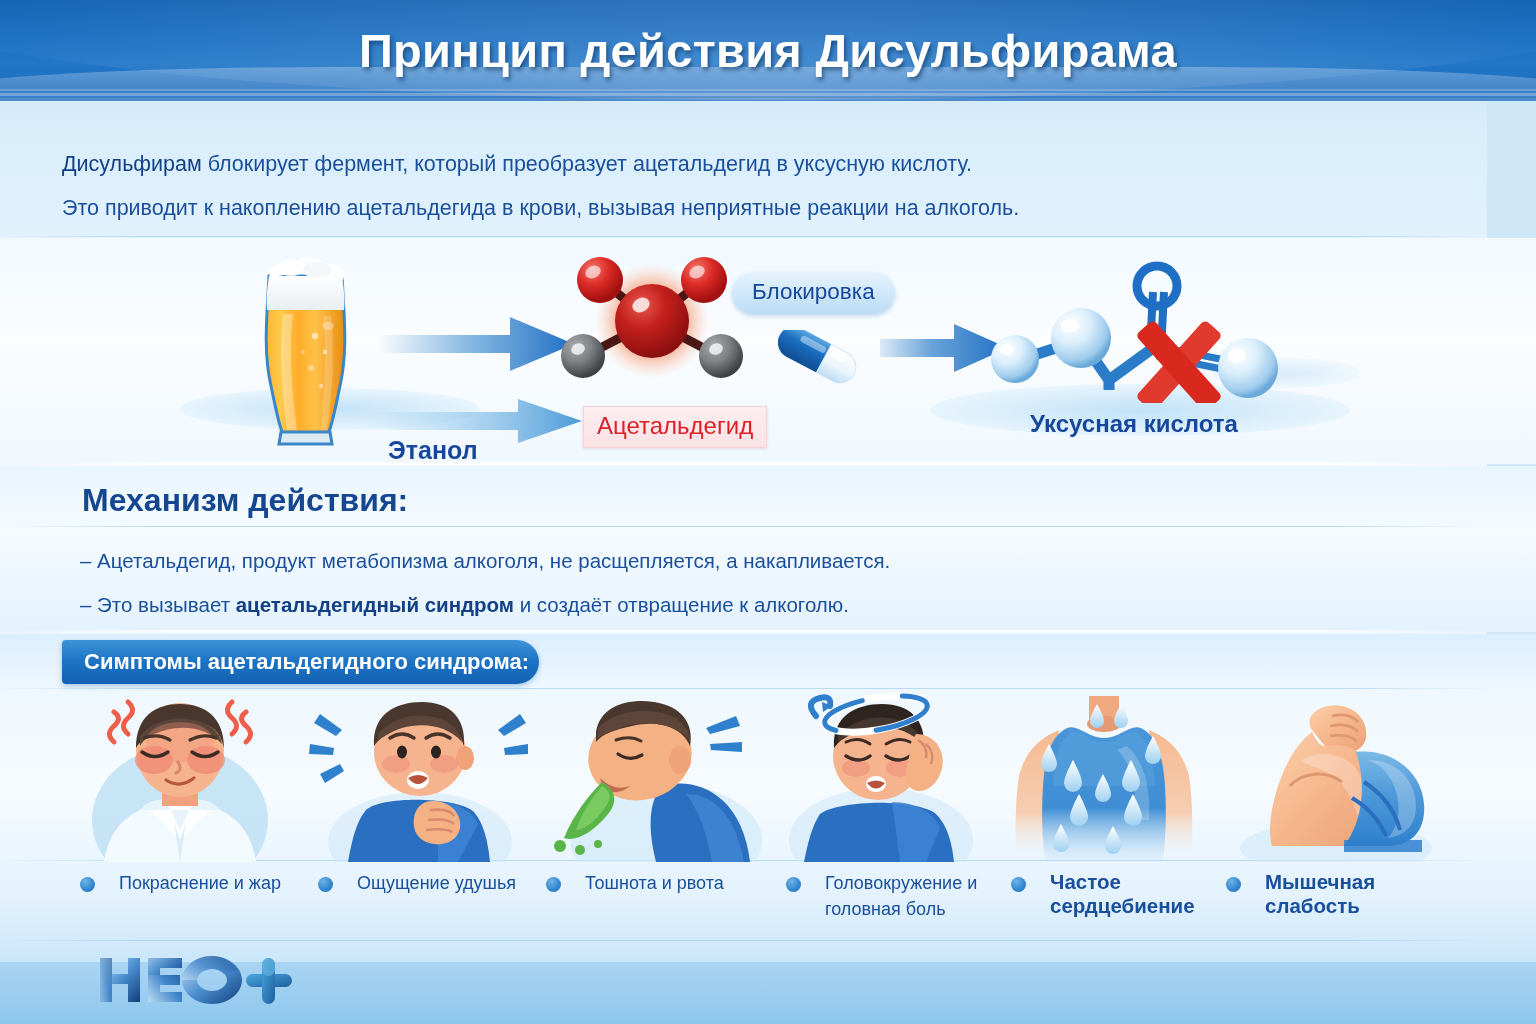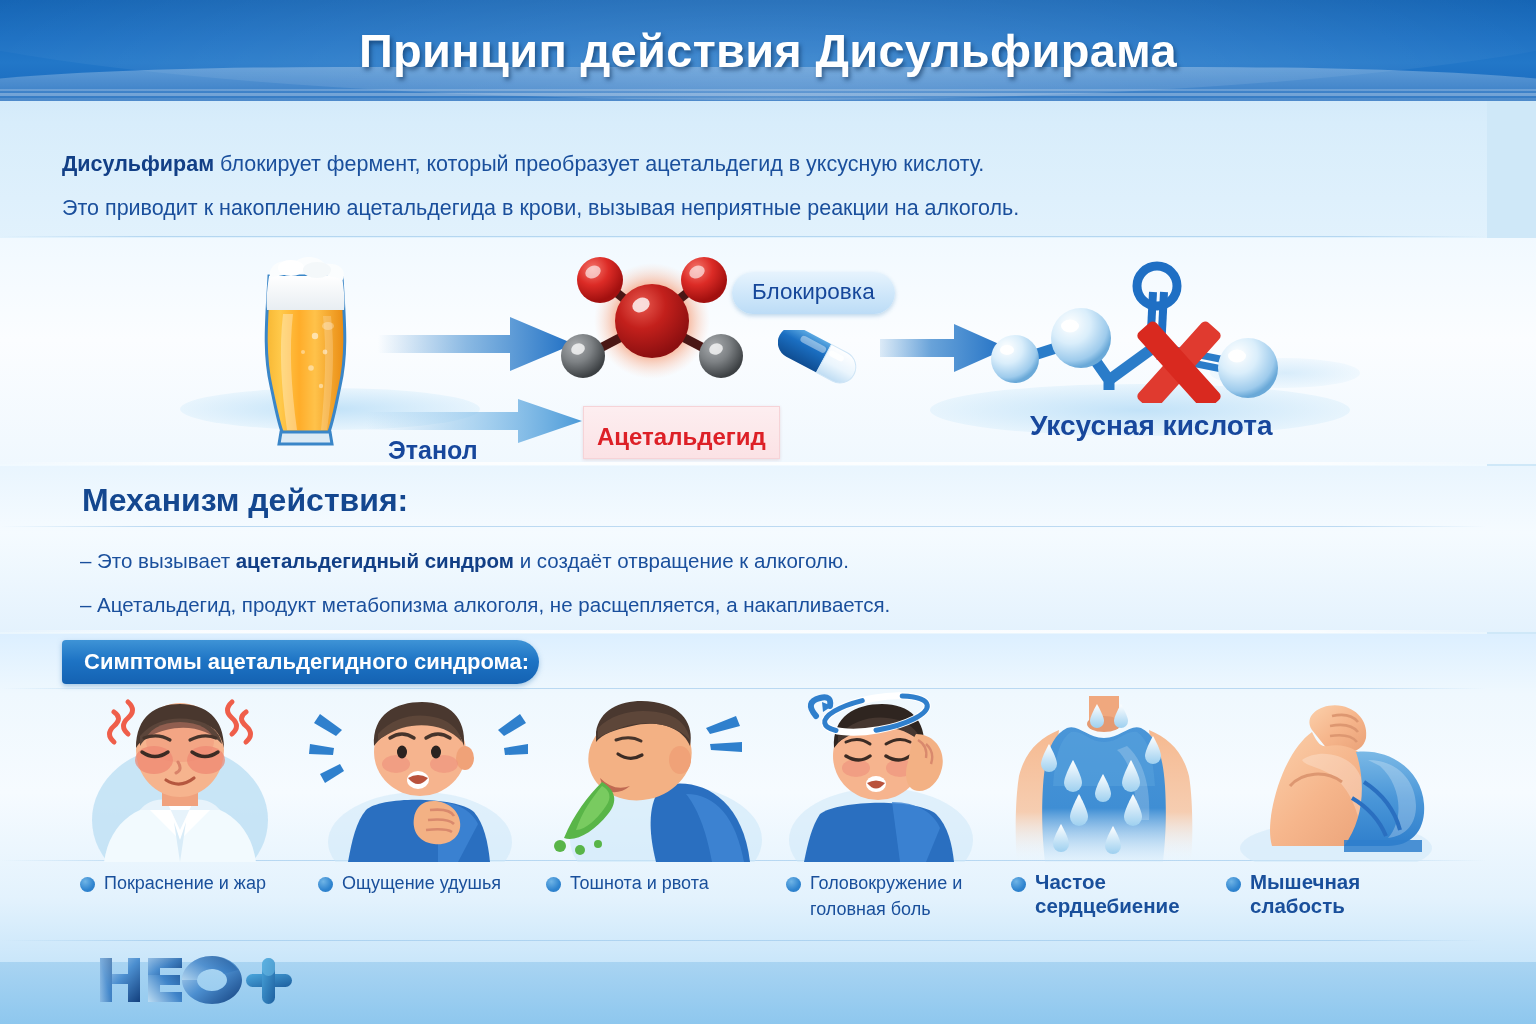"Дисульфирам" .intro b { font-weight: bold -> normal }
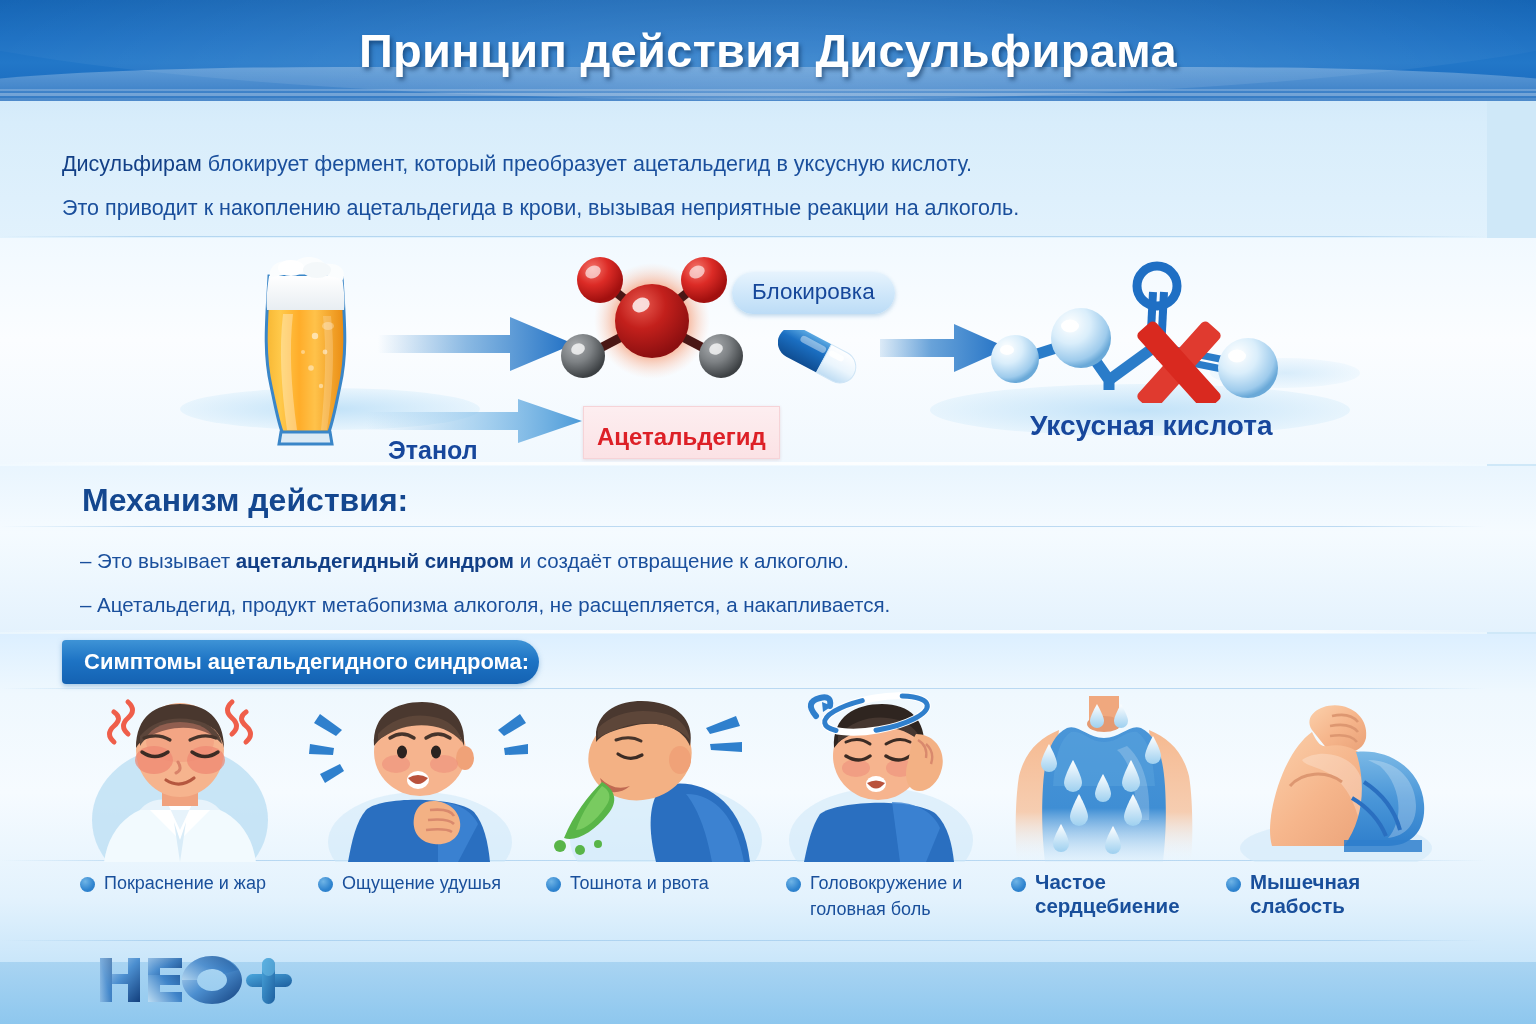"Ацетальдегид" .lbl-acetald { font-weight: bold -> normal; padding: 16px 13px 7px -> 5px 13px 7px }
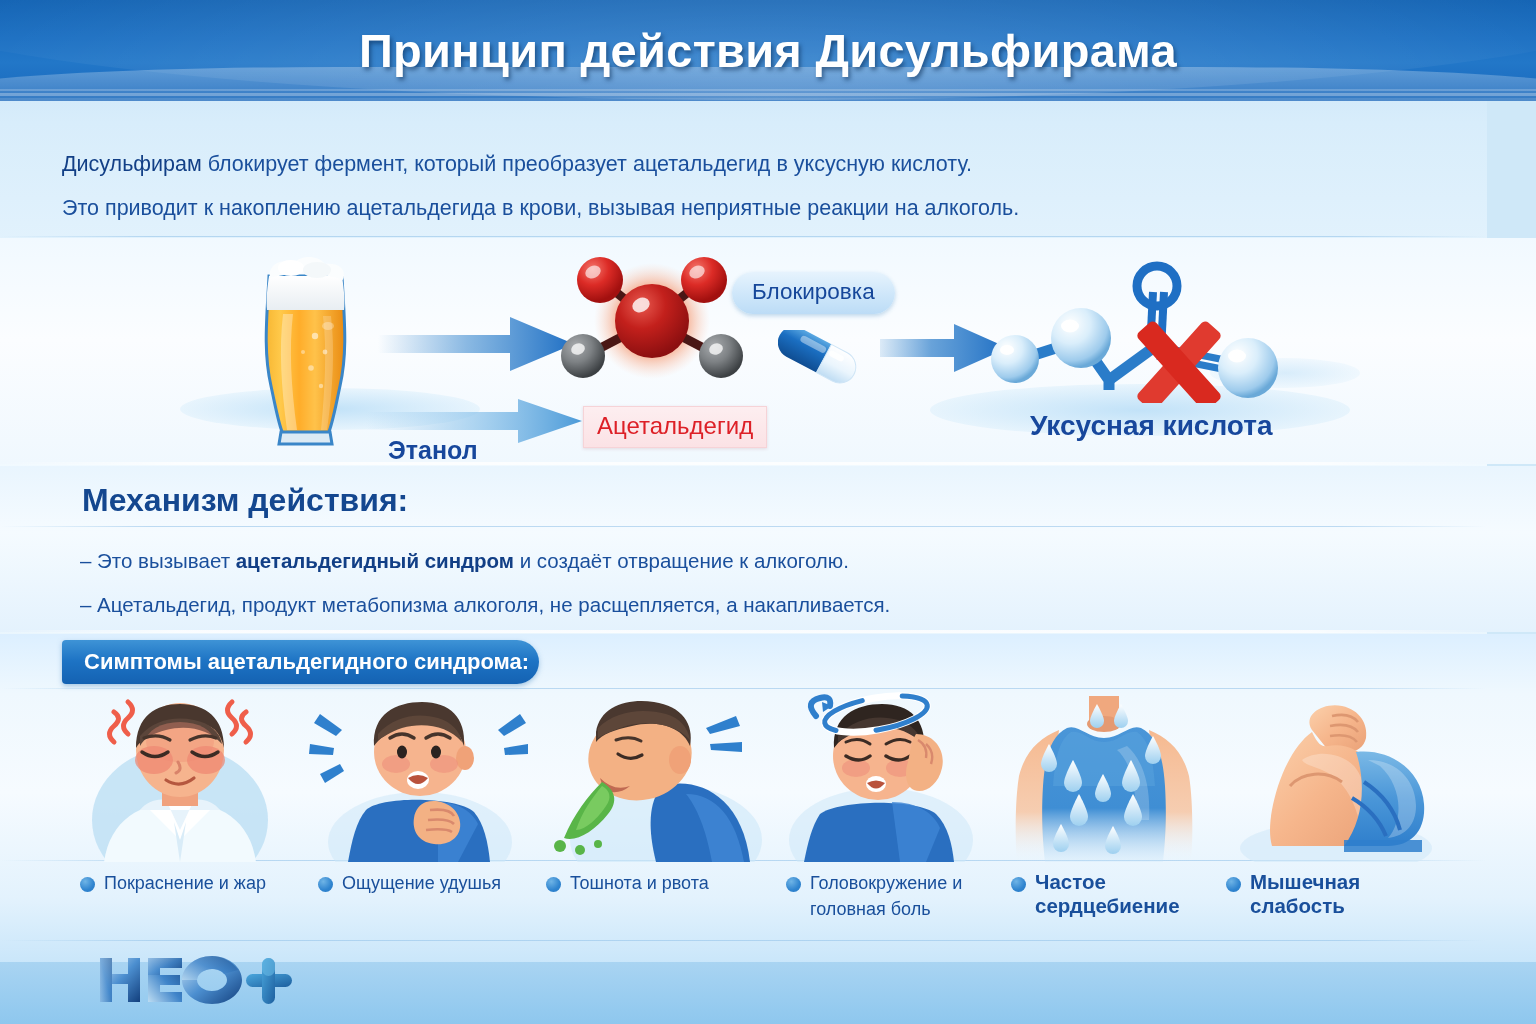"Уксусная кислота" .lbl-acid { font-size: 28px -> 24px }
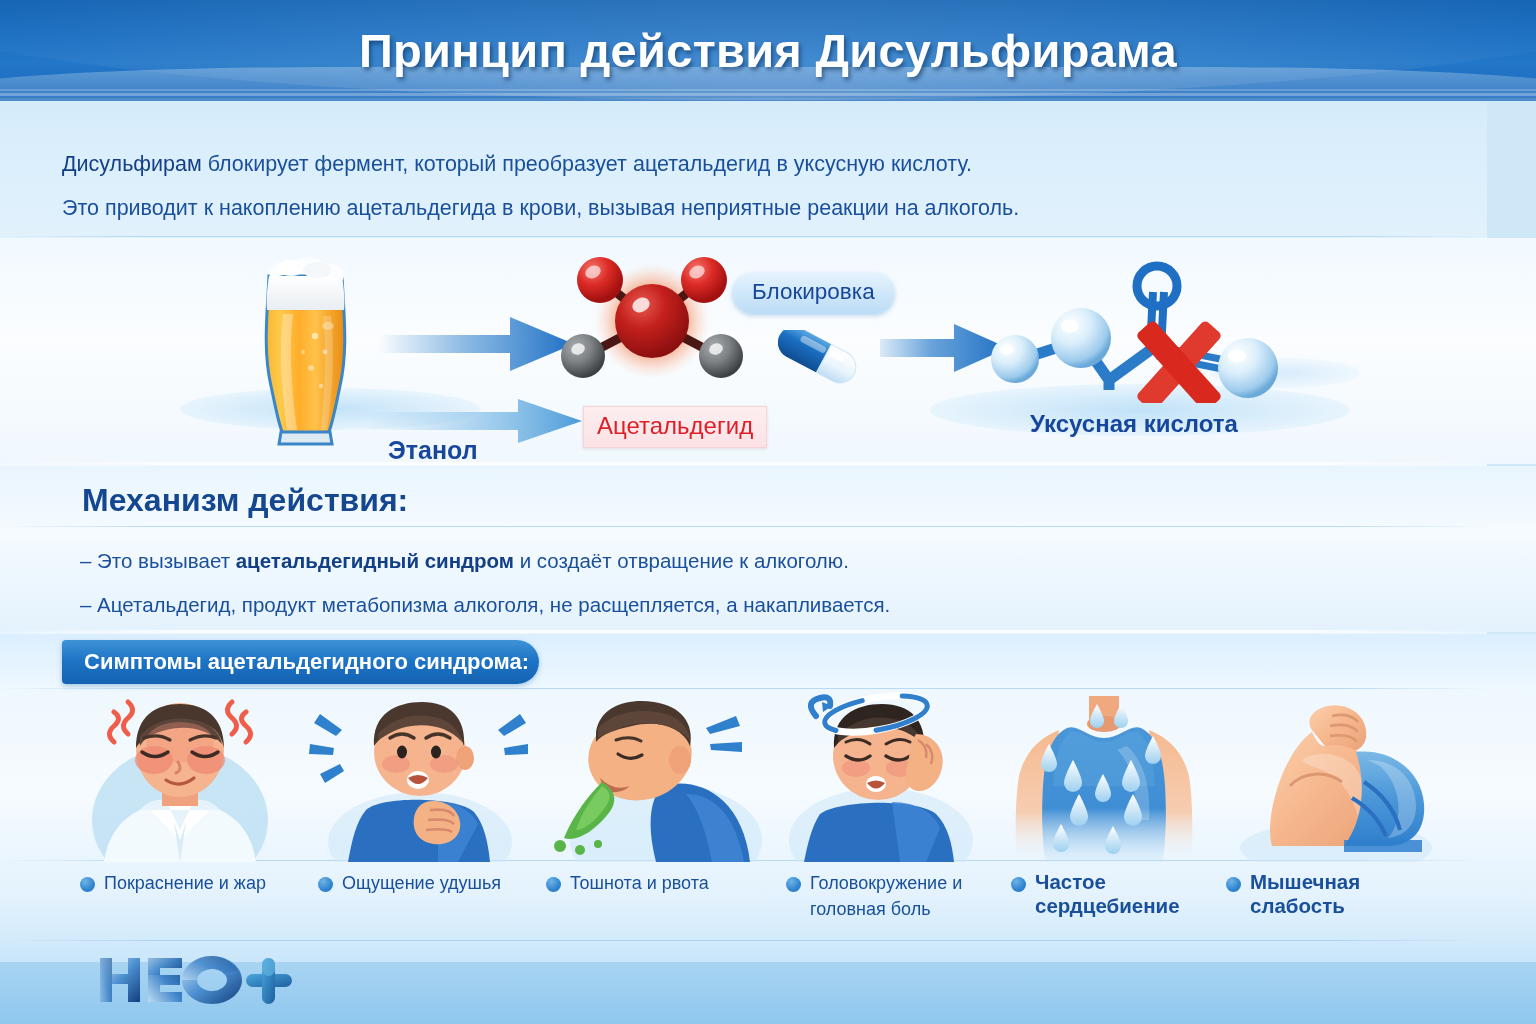"– Это вызывает ацетальдегидный синдром" div.li { order: before "– Ацетальдегид, продукт метабопизма" -> after "– Ацетальдегид, продукт метабопизма" }
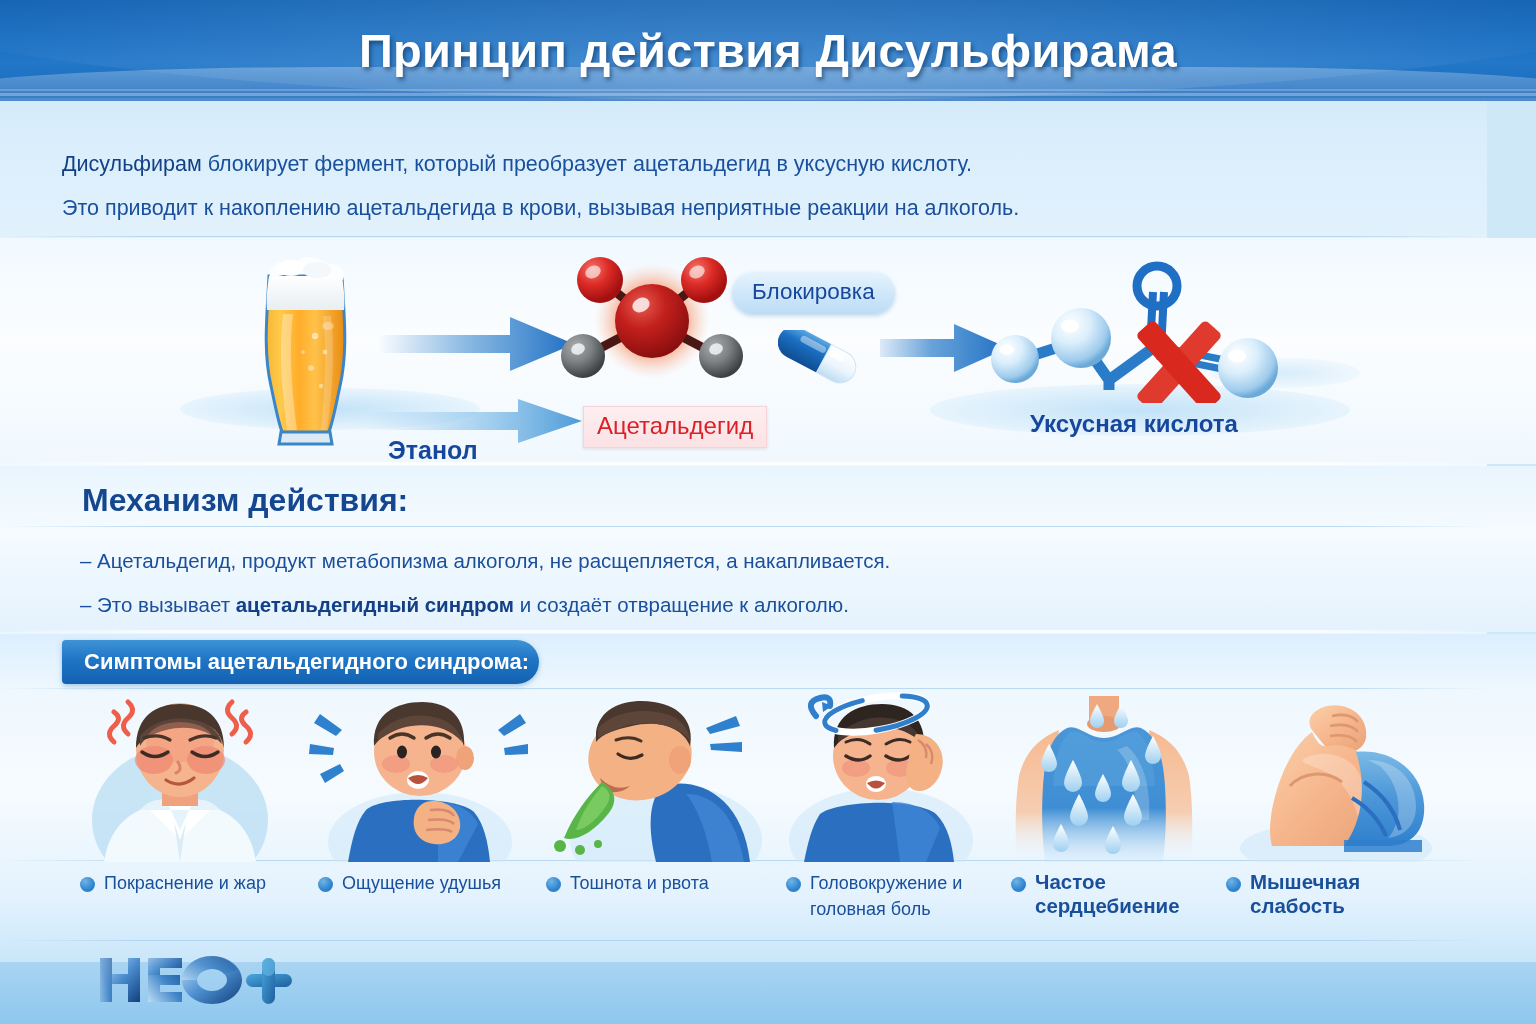"Покраснение и жар" .sym-label { gap: 9px -> 24px }
